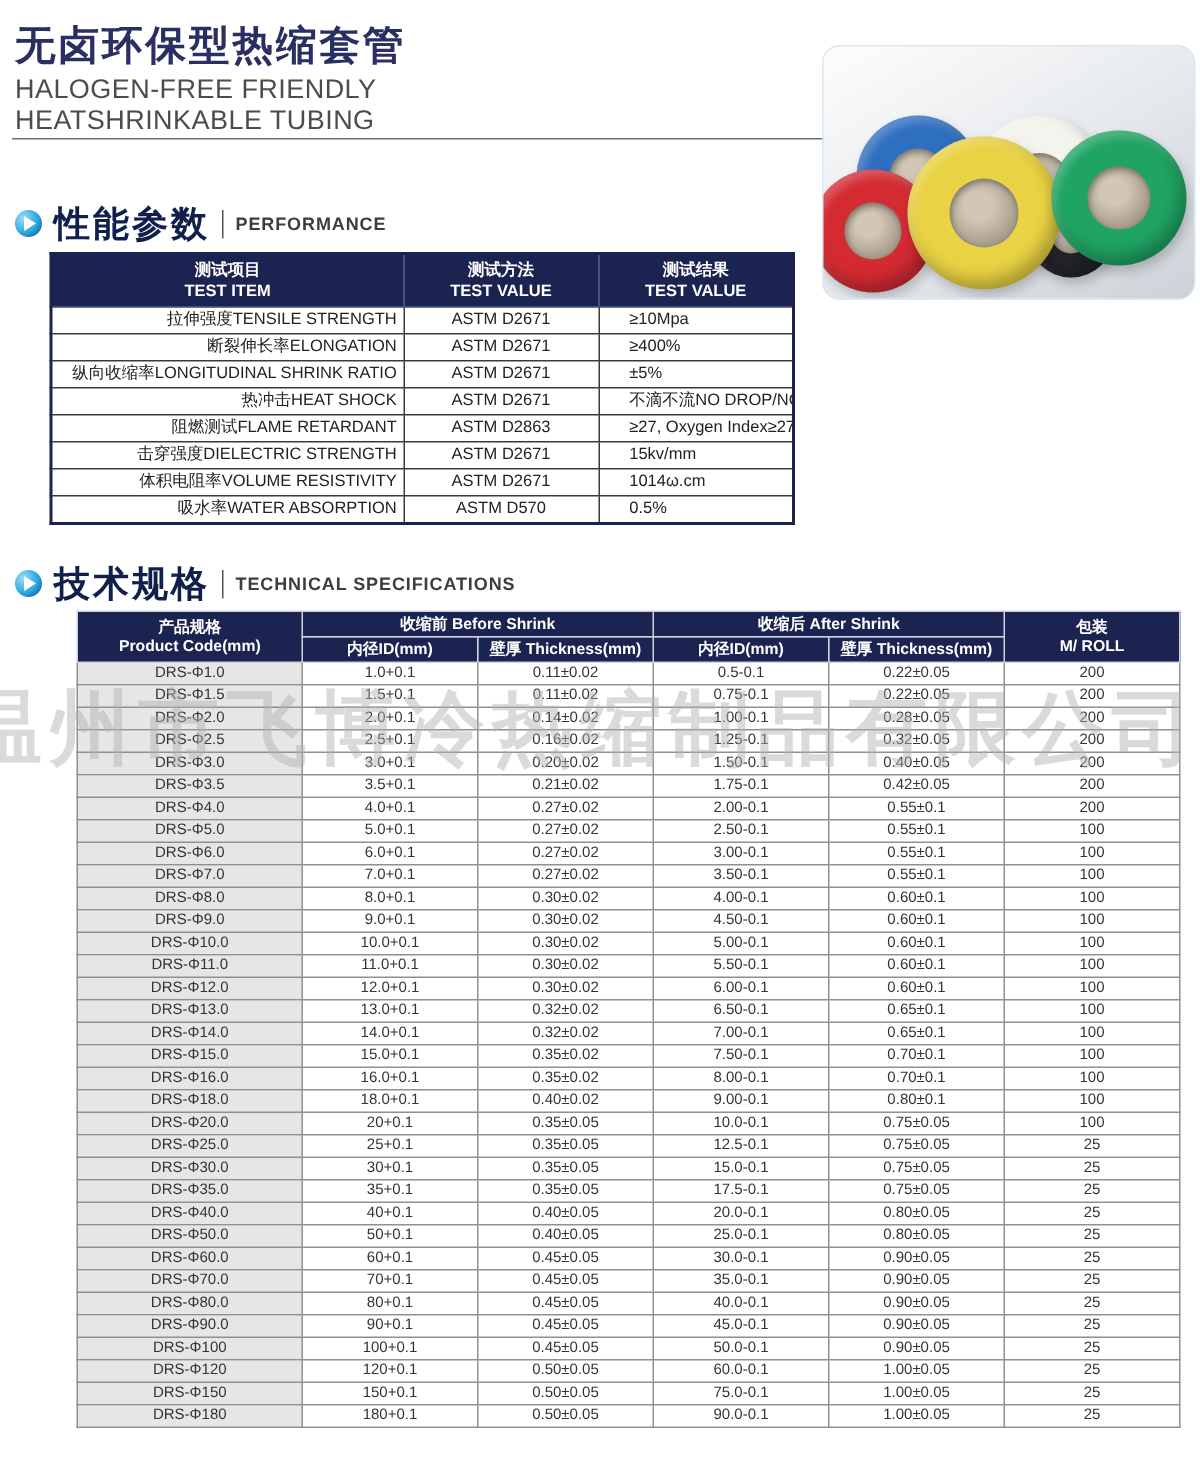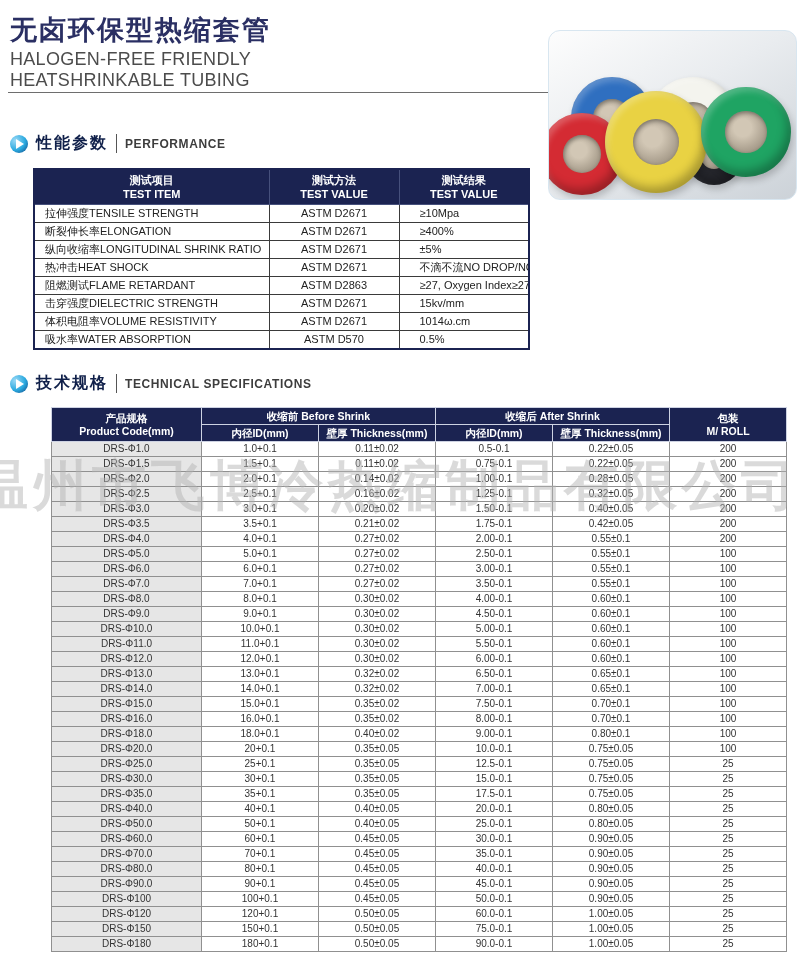"性能参数" .sec-cn { font-size: 16px -> 24px }
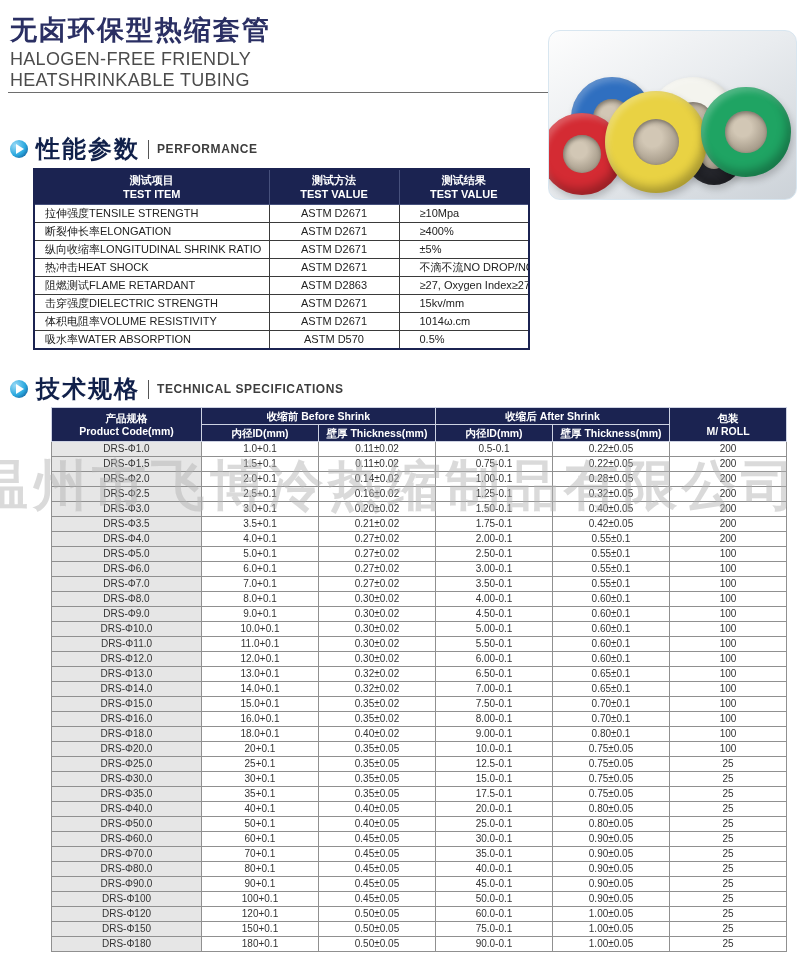"拉伸强度TENSILE STRENGTH" #perf-table td.c1 { text-align: left -> right }
